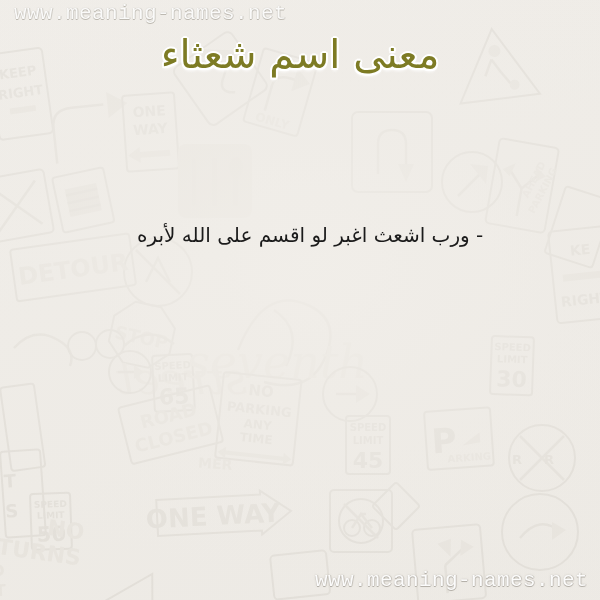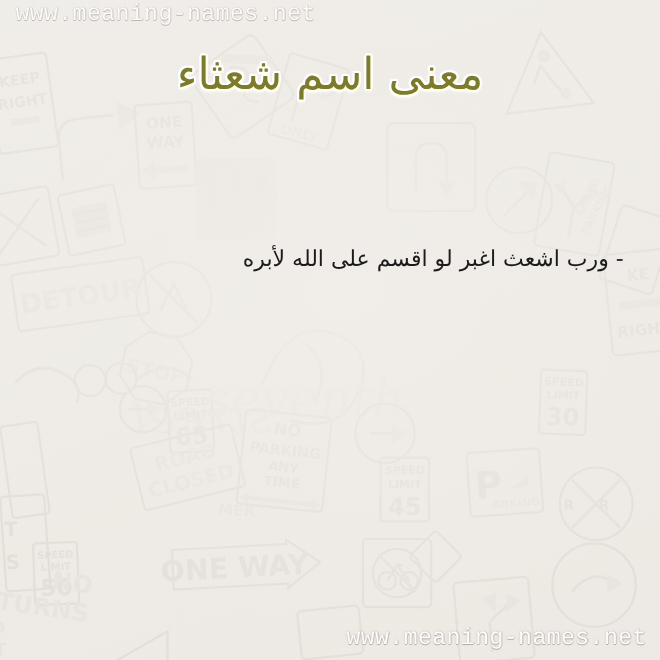"معنى اسم شعثاء" #title { top: 19px -> 5px }
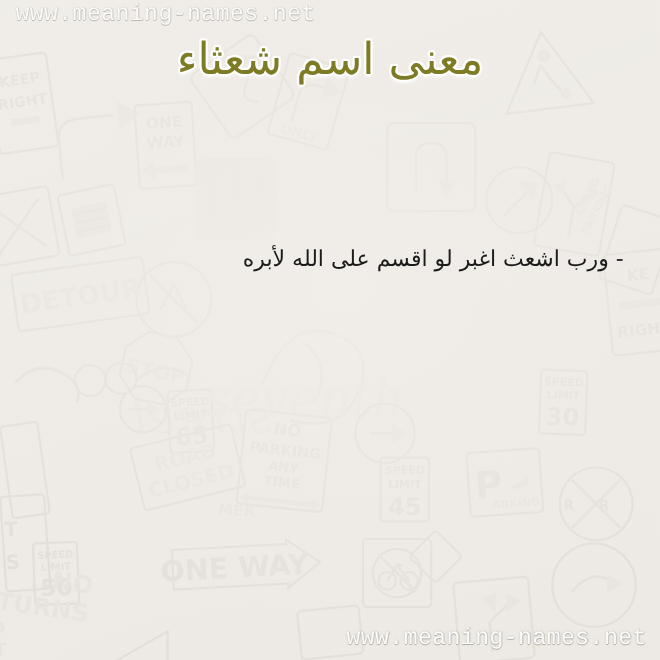"- ورب اشعث اغبر لو" #meaning-line-2 { text-align: right -> left }
